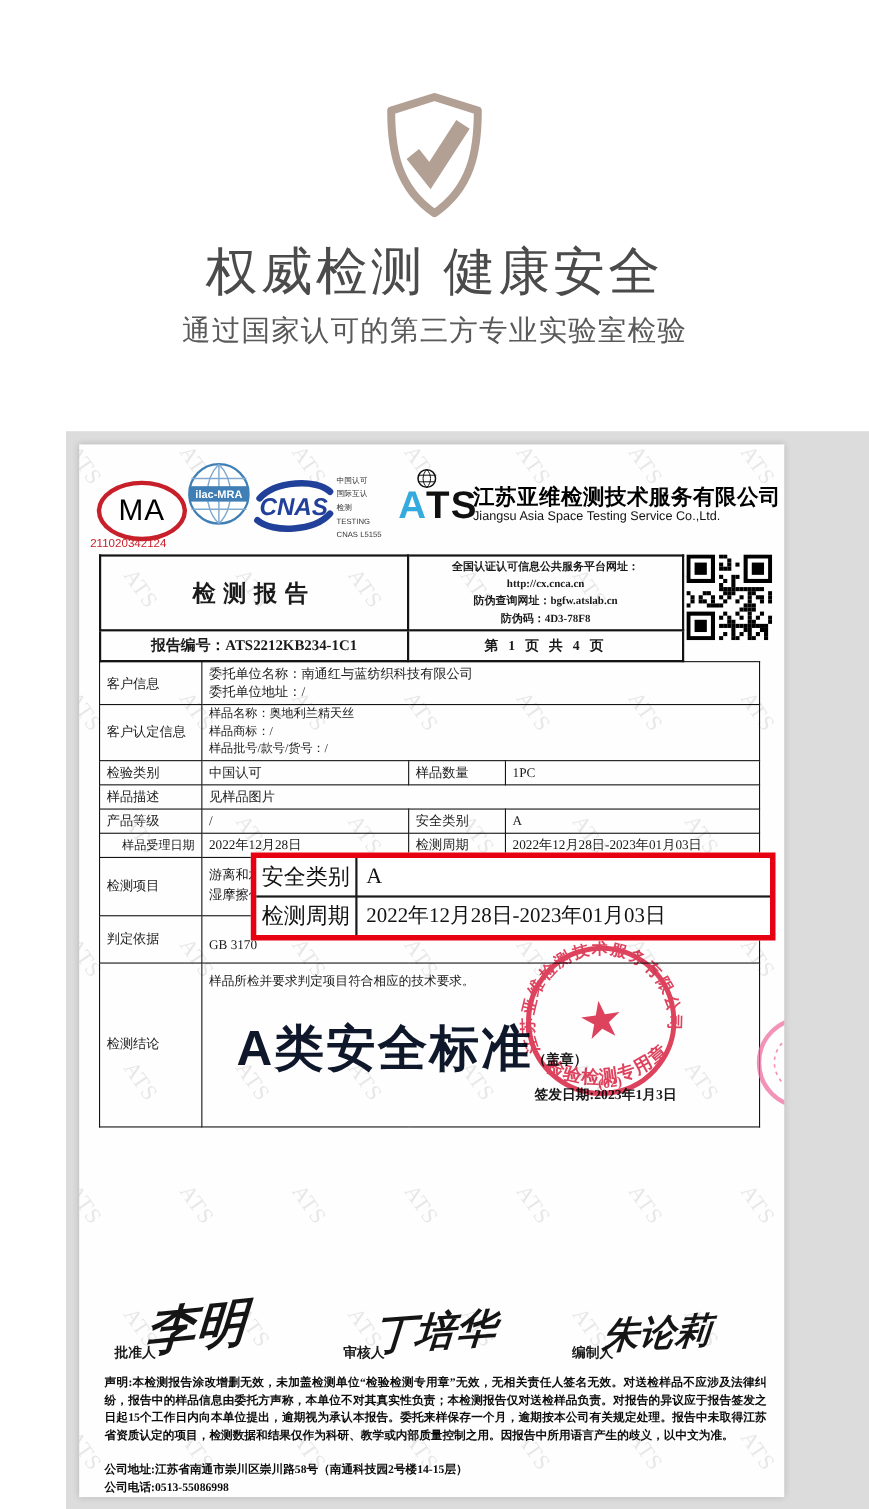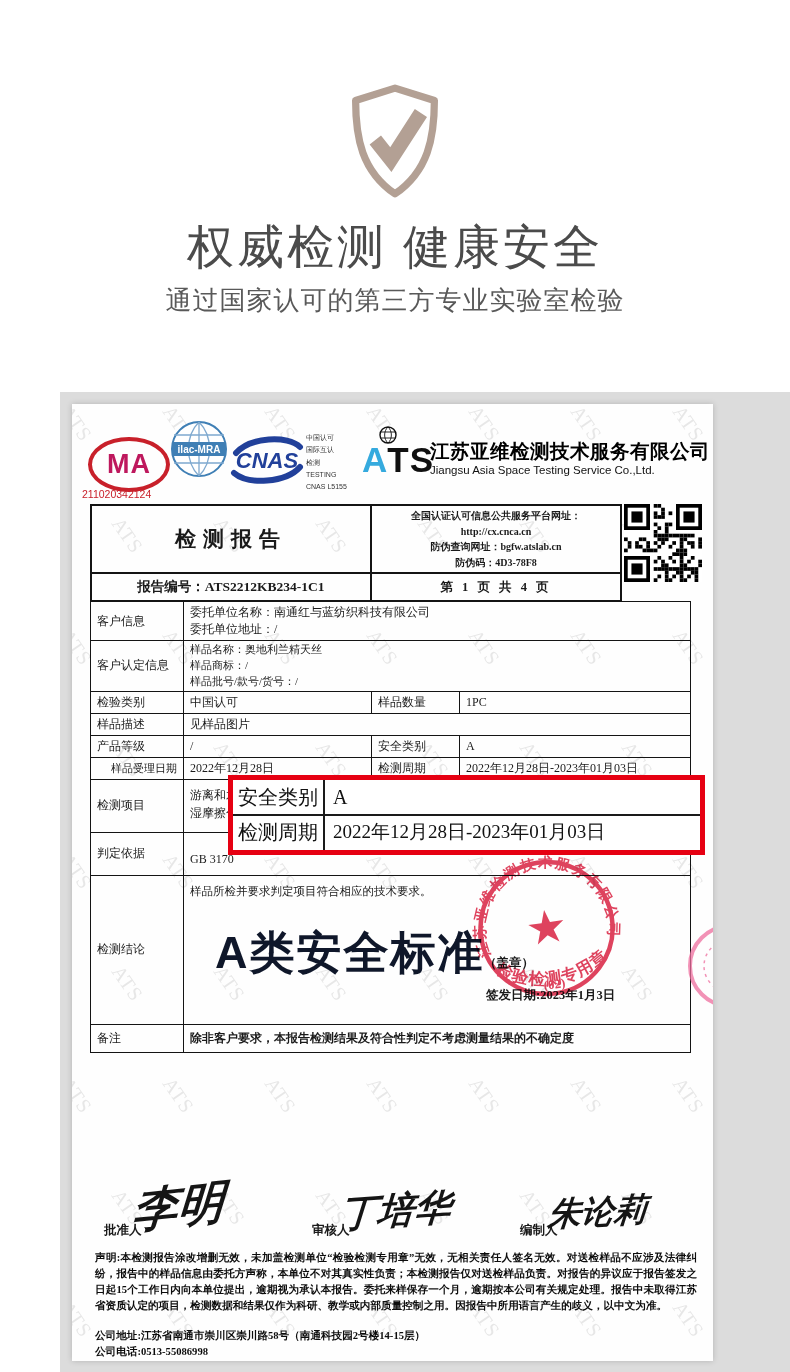"MA" .cma-ma { color: #be185d -> #000000; font-weight: bold -> normal }
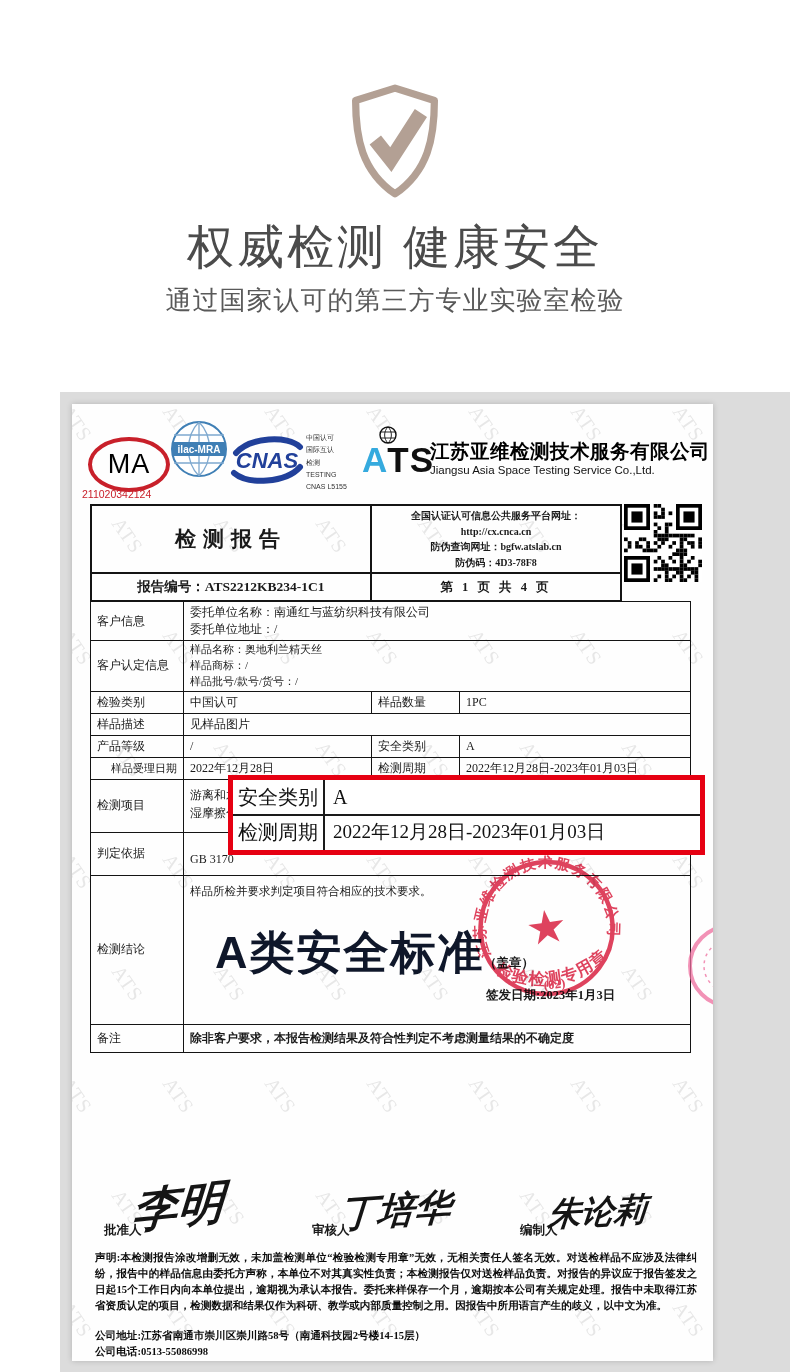"备注" tr { html: <tr> <td>备注</td> <td>除非客户要求，本报告检测结果及符合性判定不考虑测量结果的不确定度</td> </tr> -> none }
